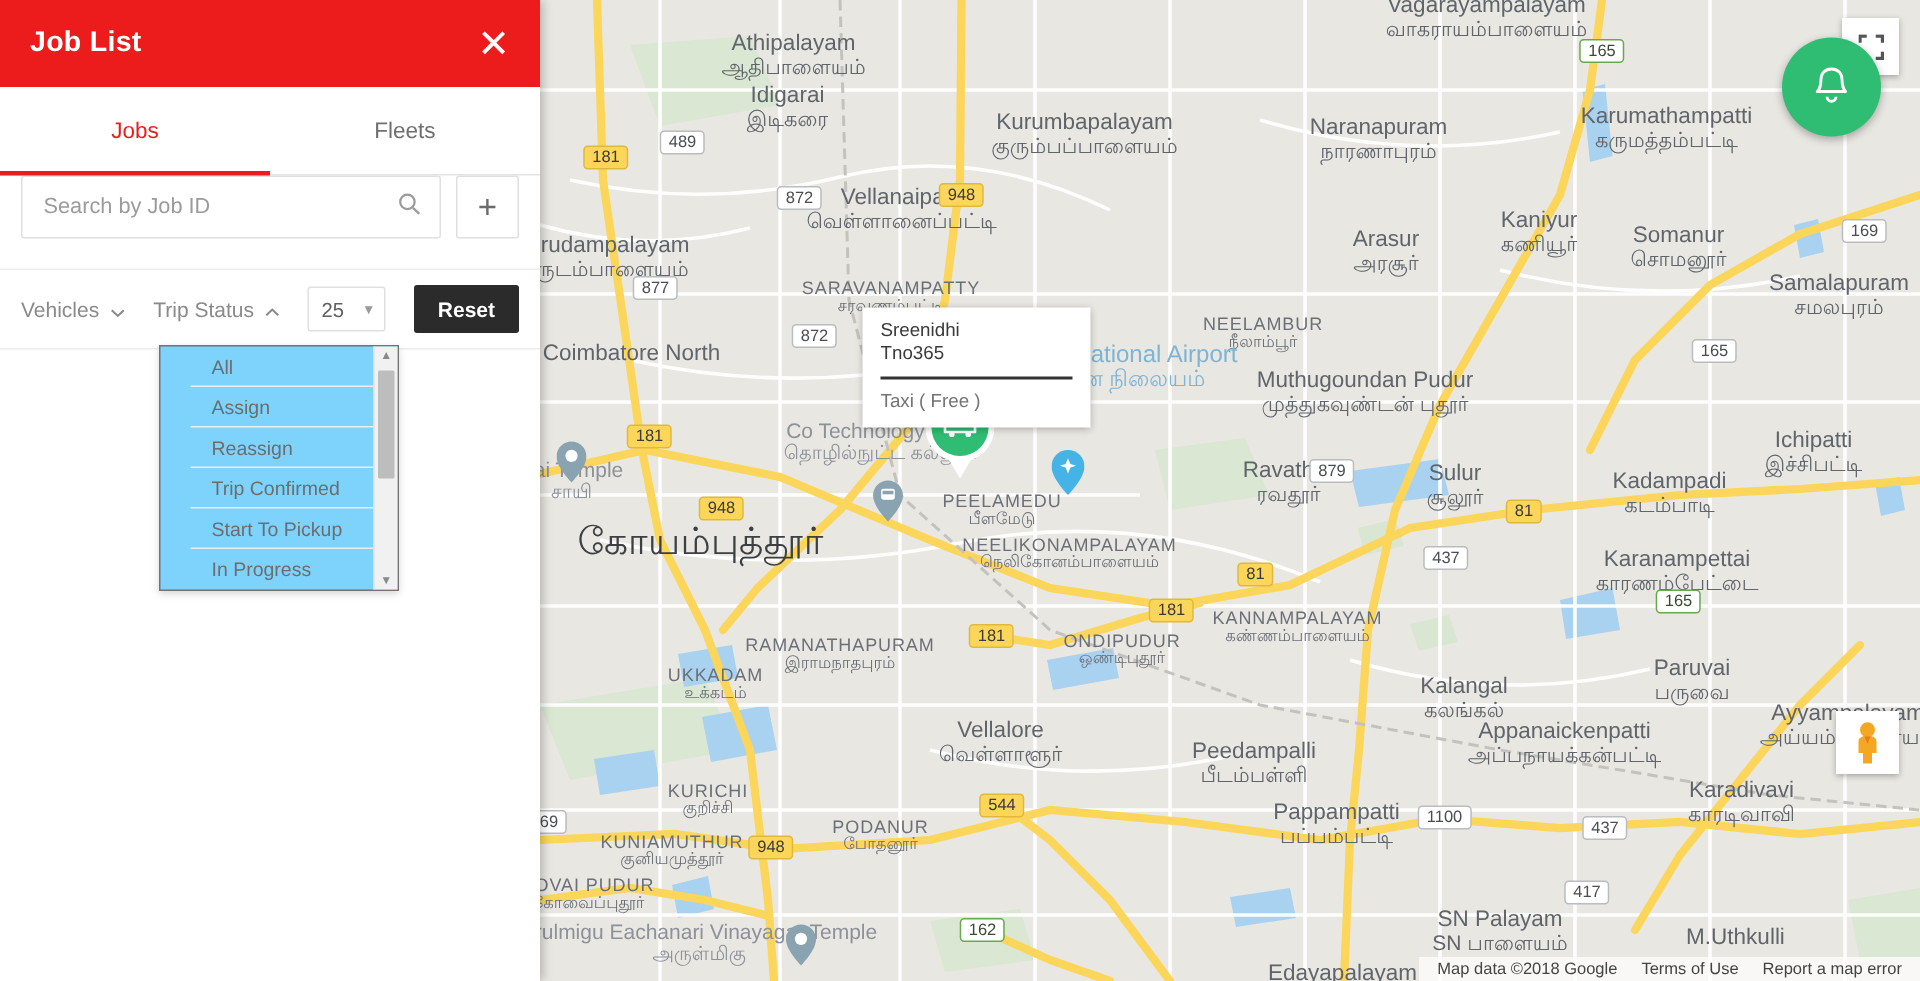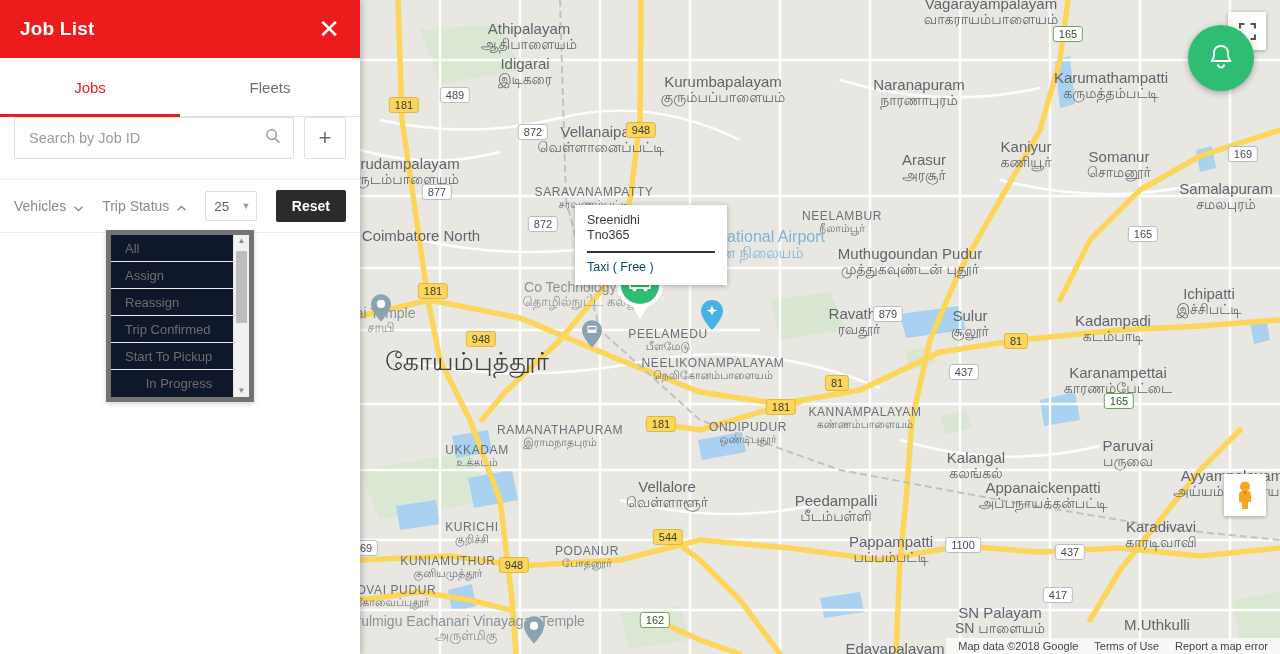"All" #trip-status-dropdown { background: #0f172a -> #7dd3fc; border: 5px solid #737373 -> 1px solid #737373; padding-left: none -> 20px }
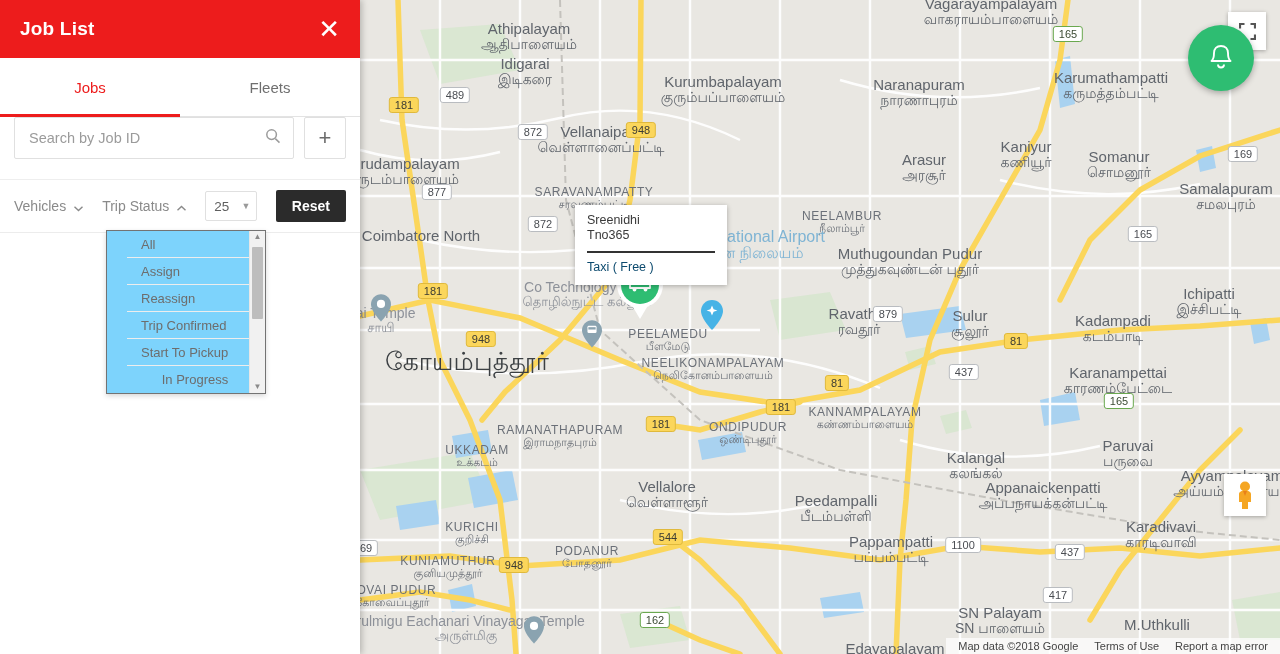"Taxi ( Free )" #infowindow .iw-type { color: #0c4a6e -> #737373 }
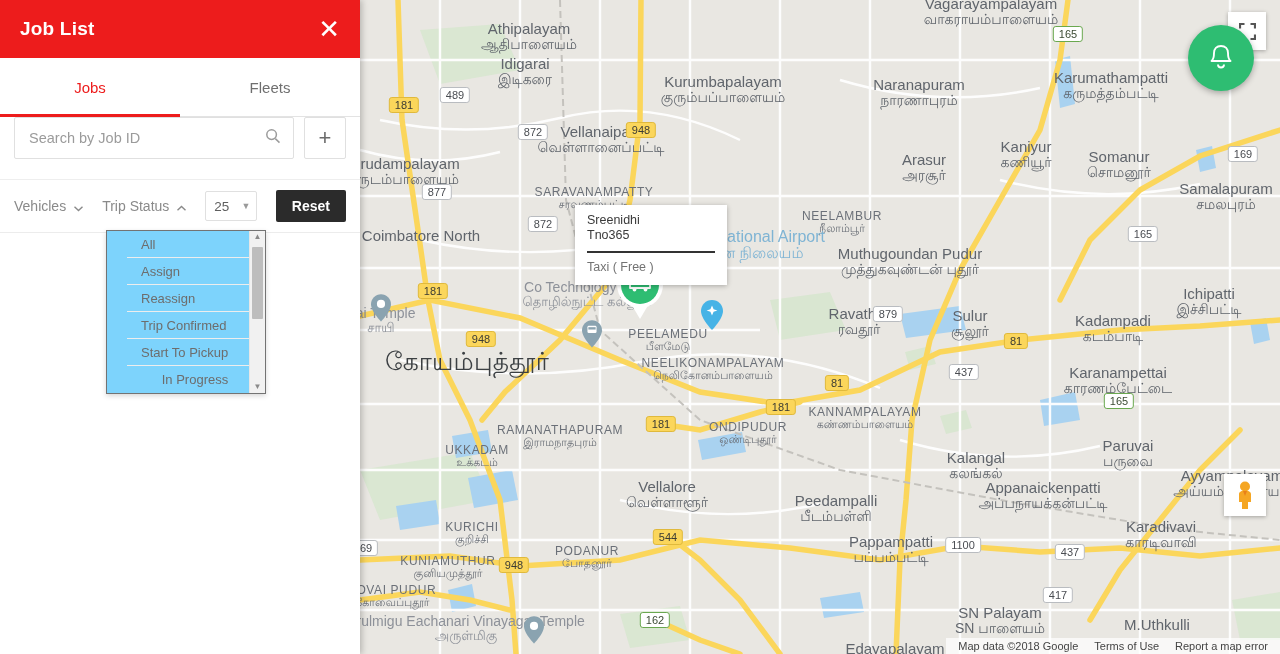"In Progress" #dropdown-list li:last-child { text-align: center -> none }
